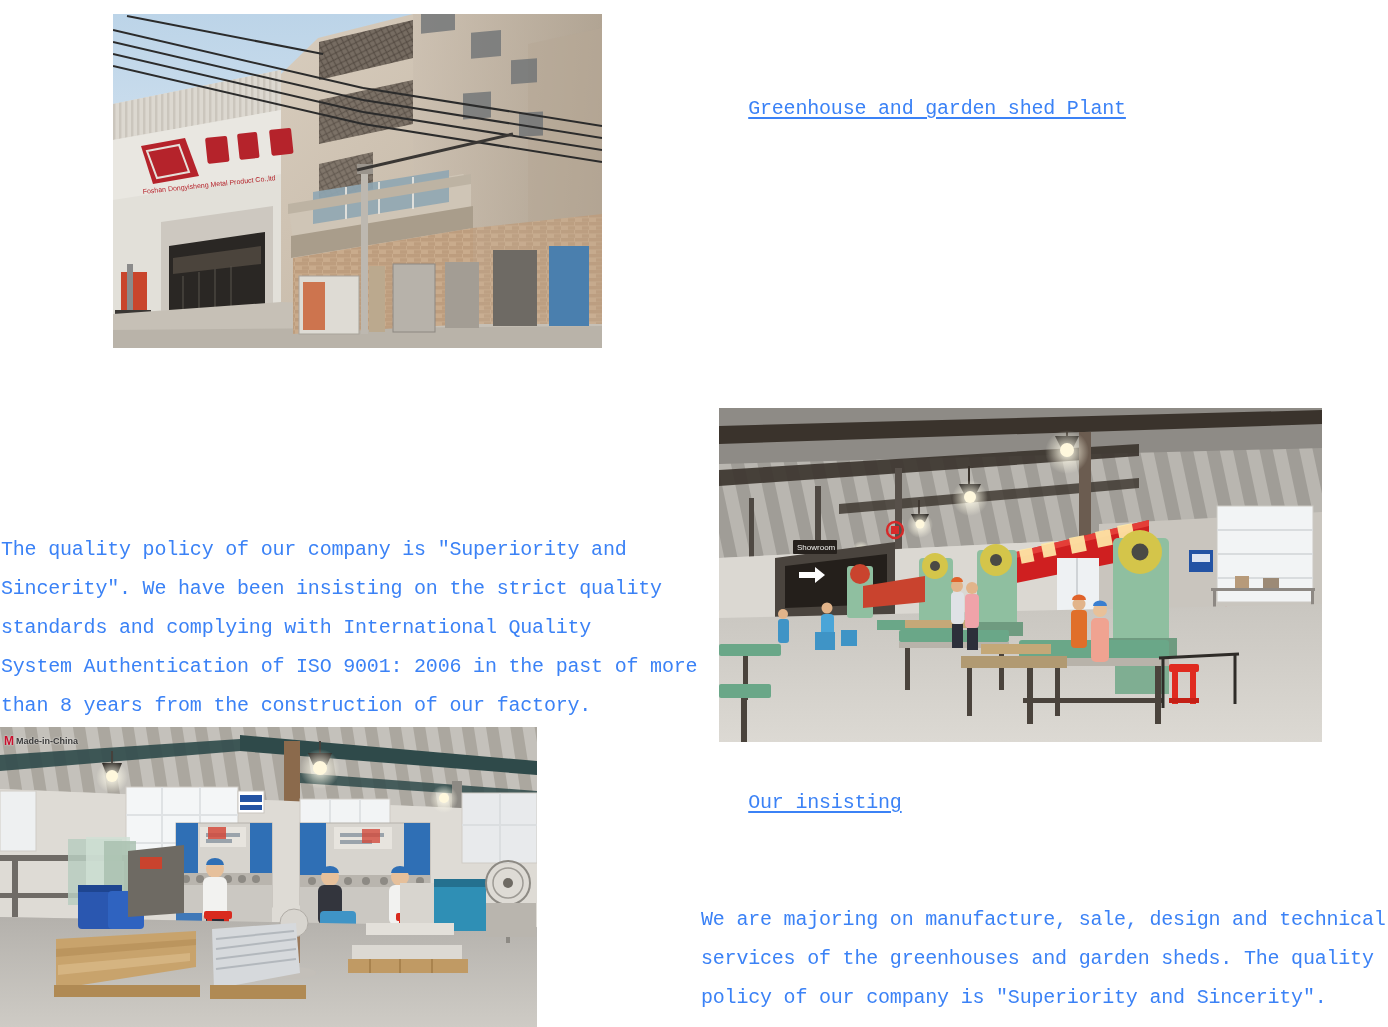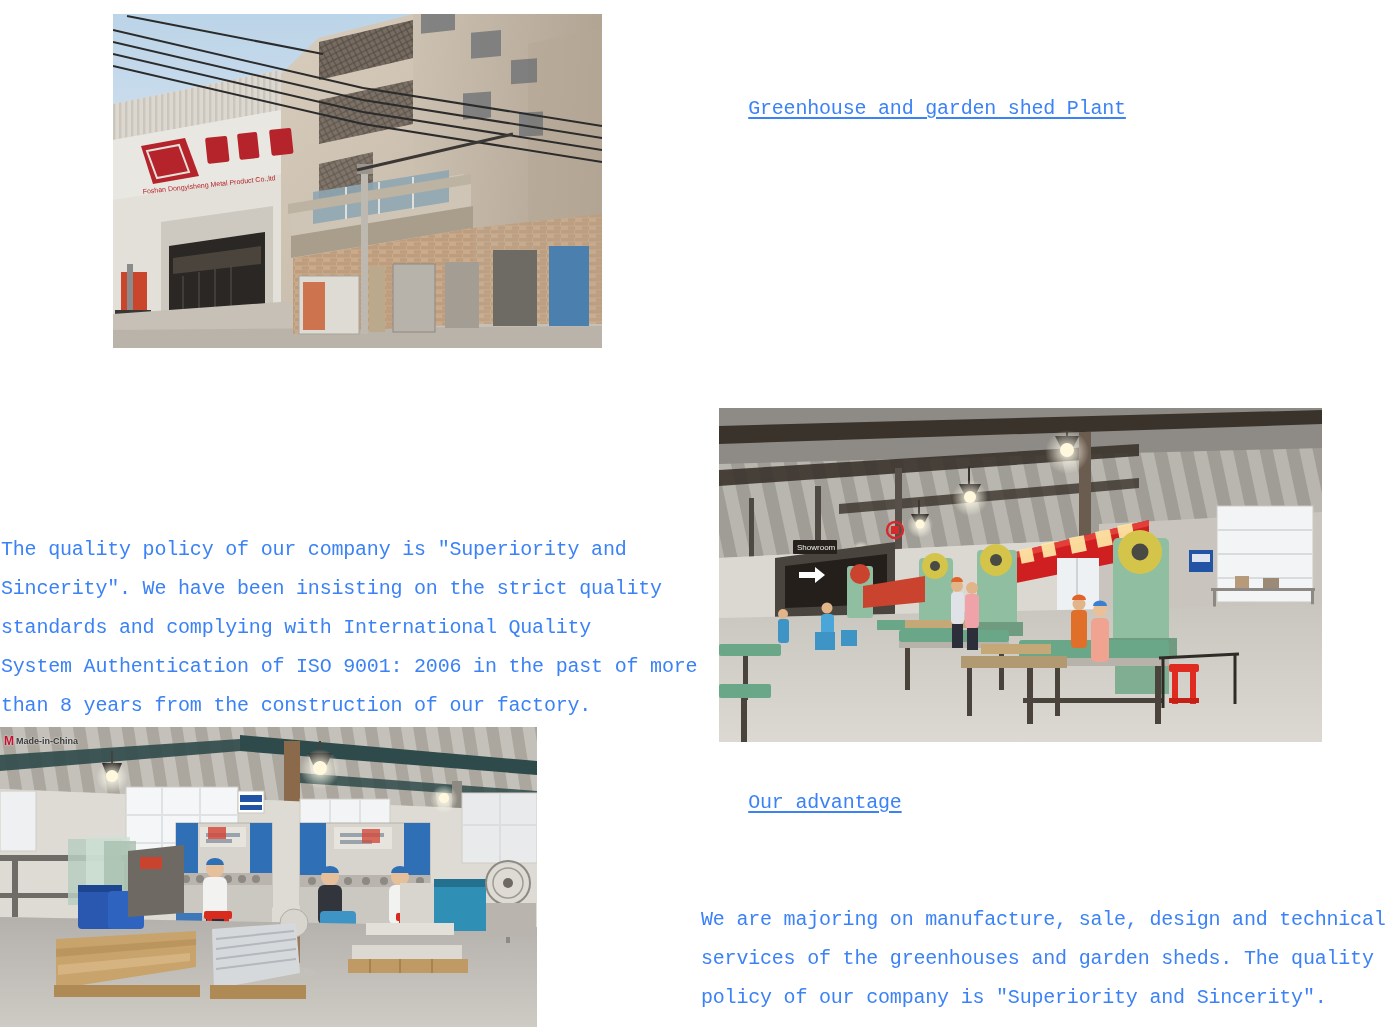"Our advantage" span.tb-heading { text: advantage -> insisting }
